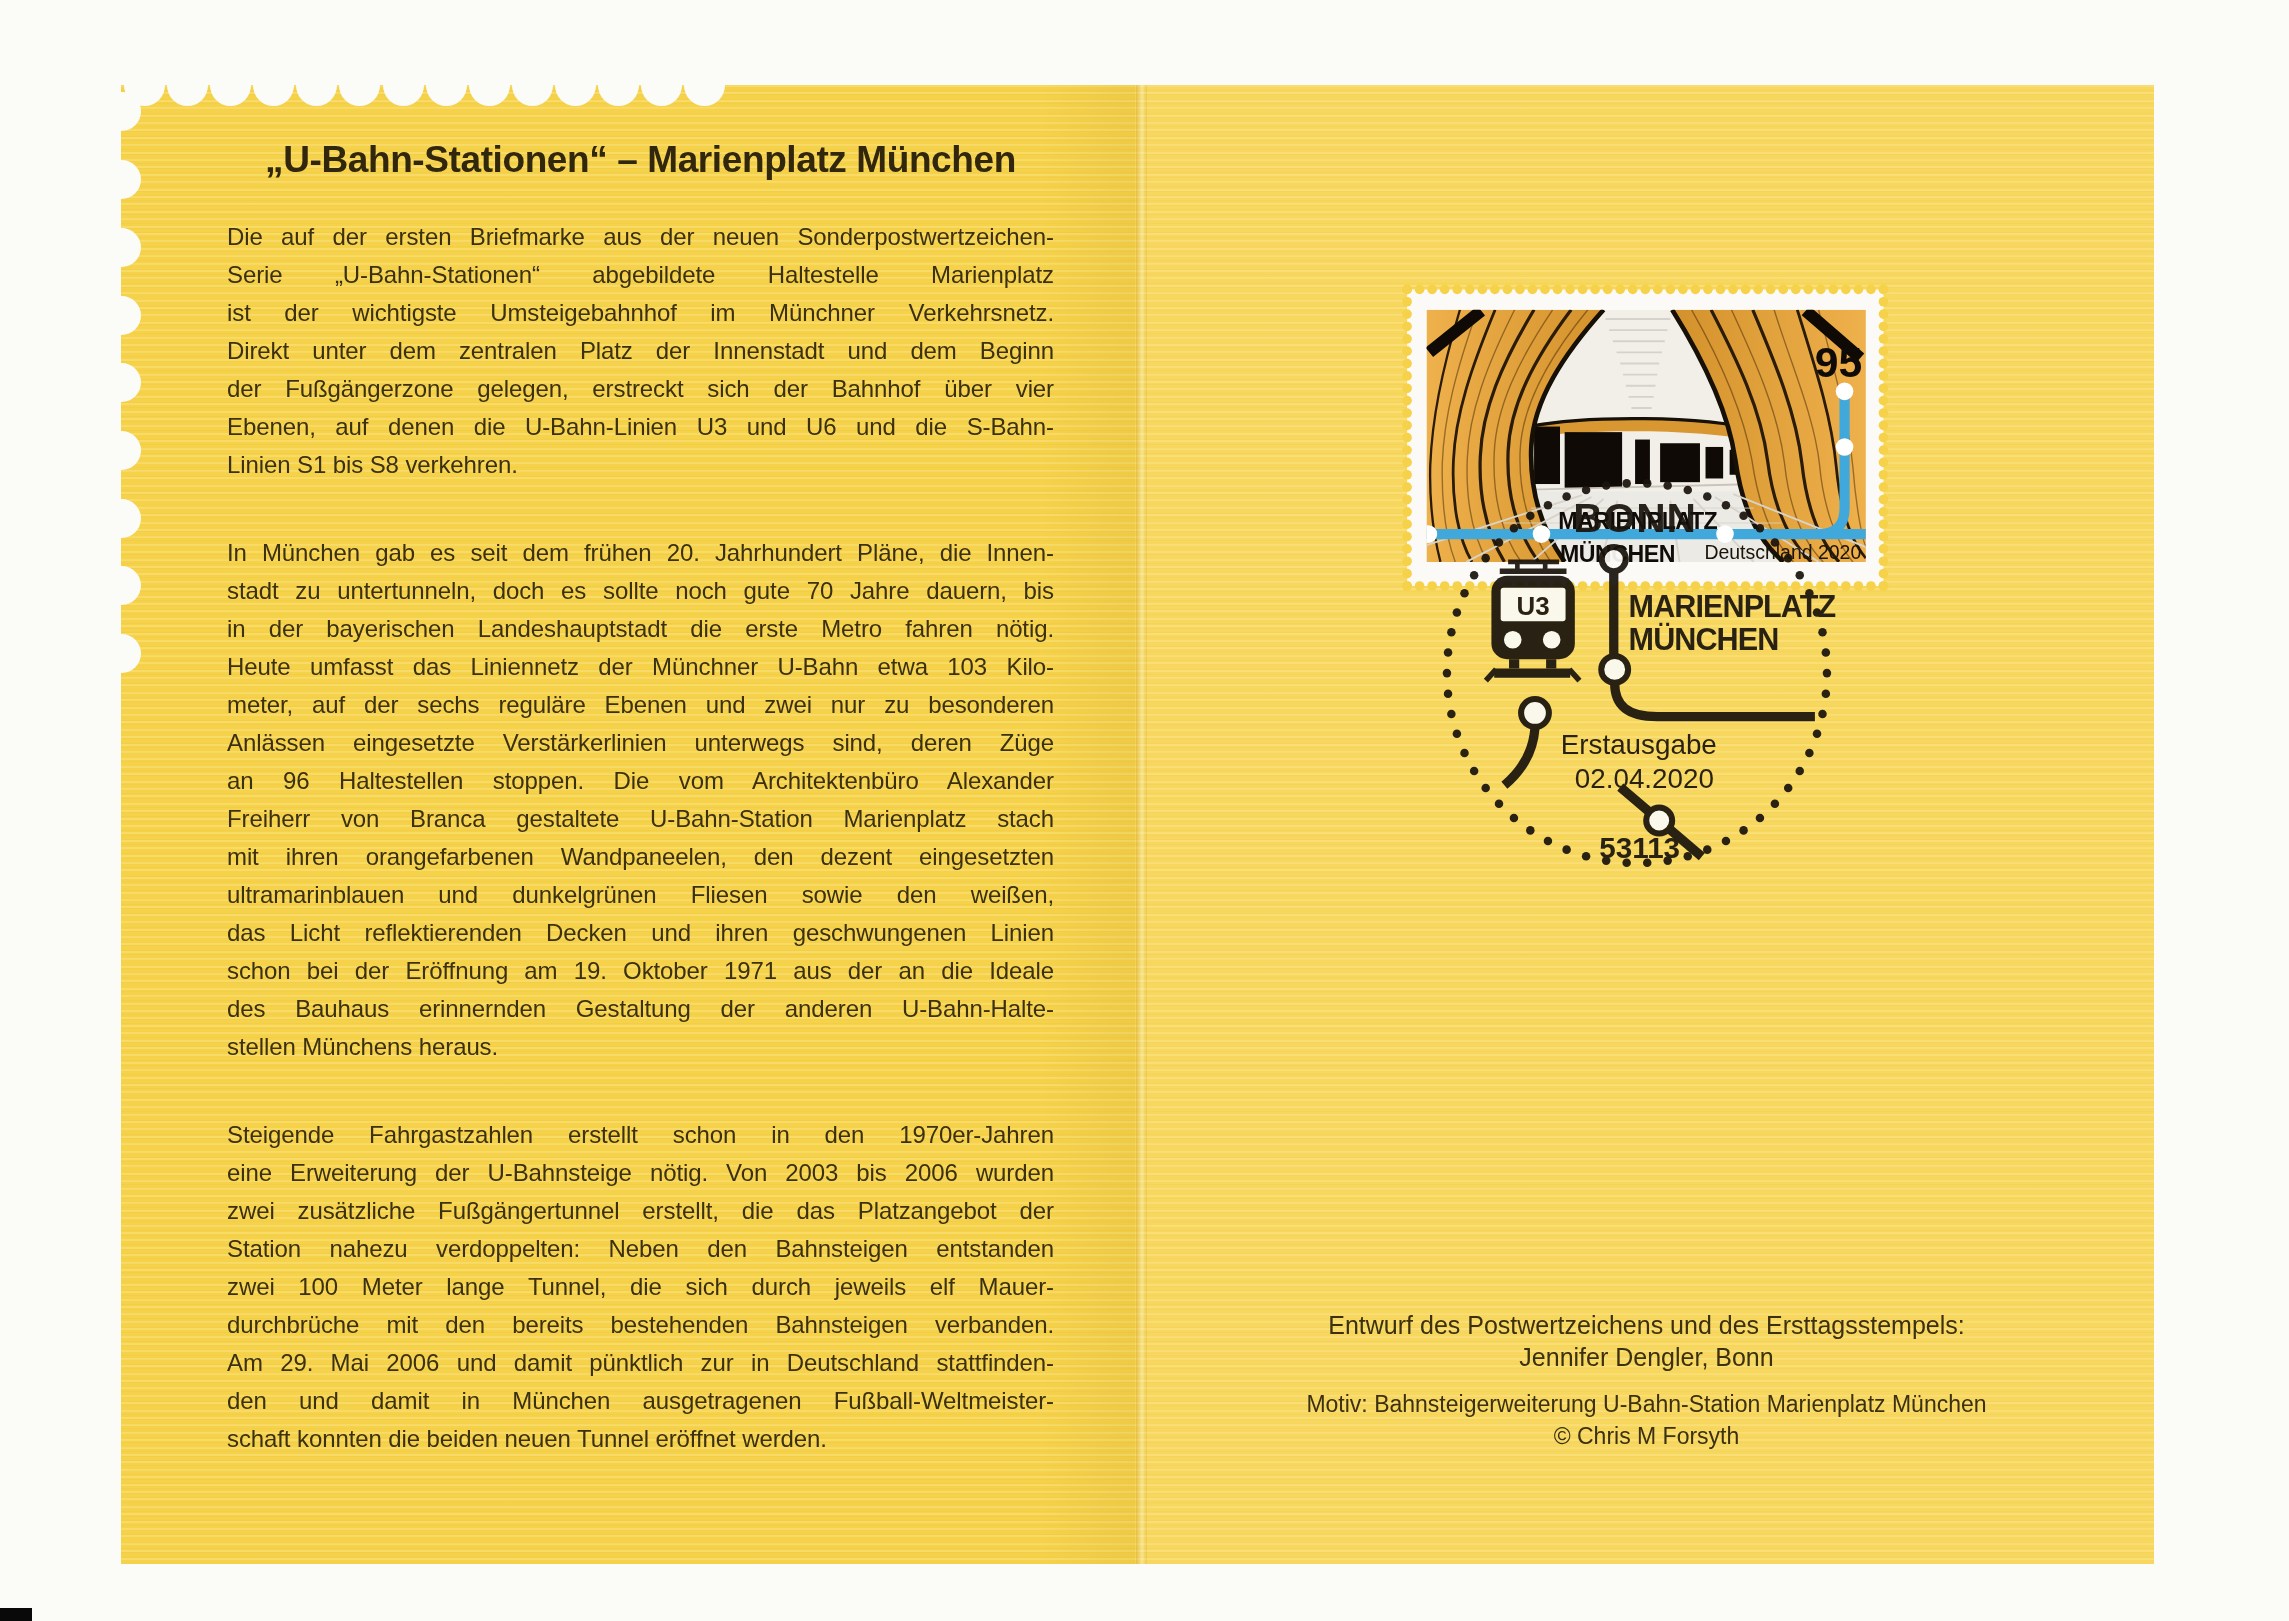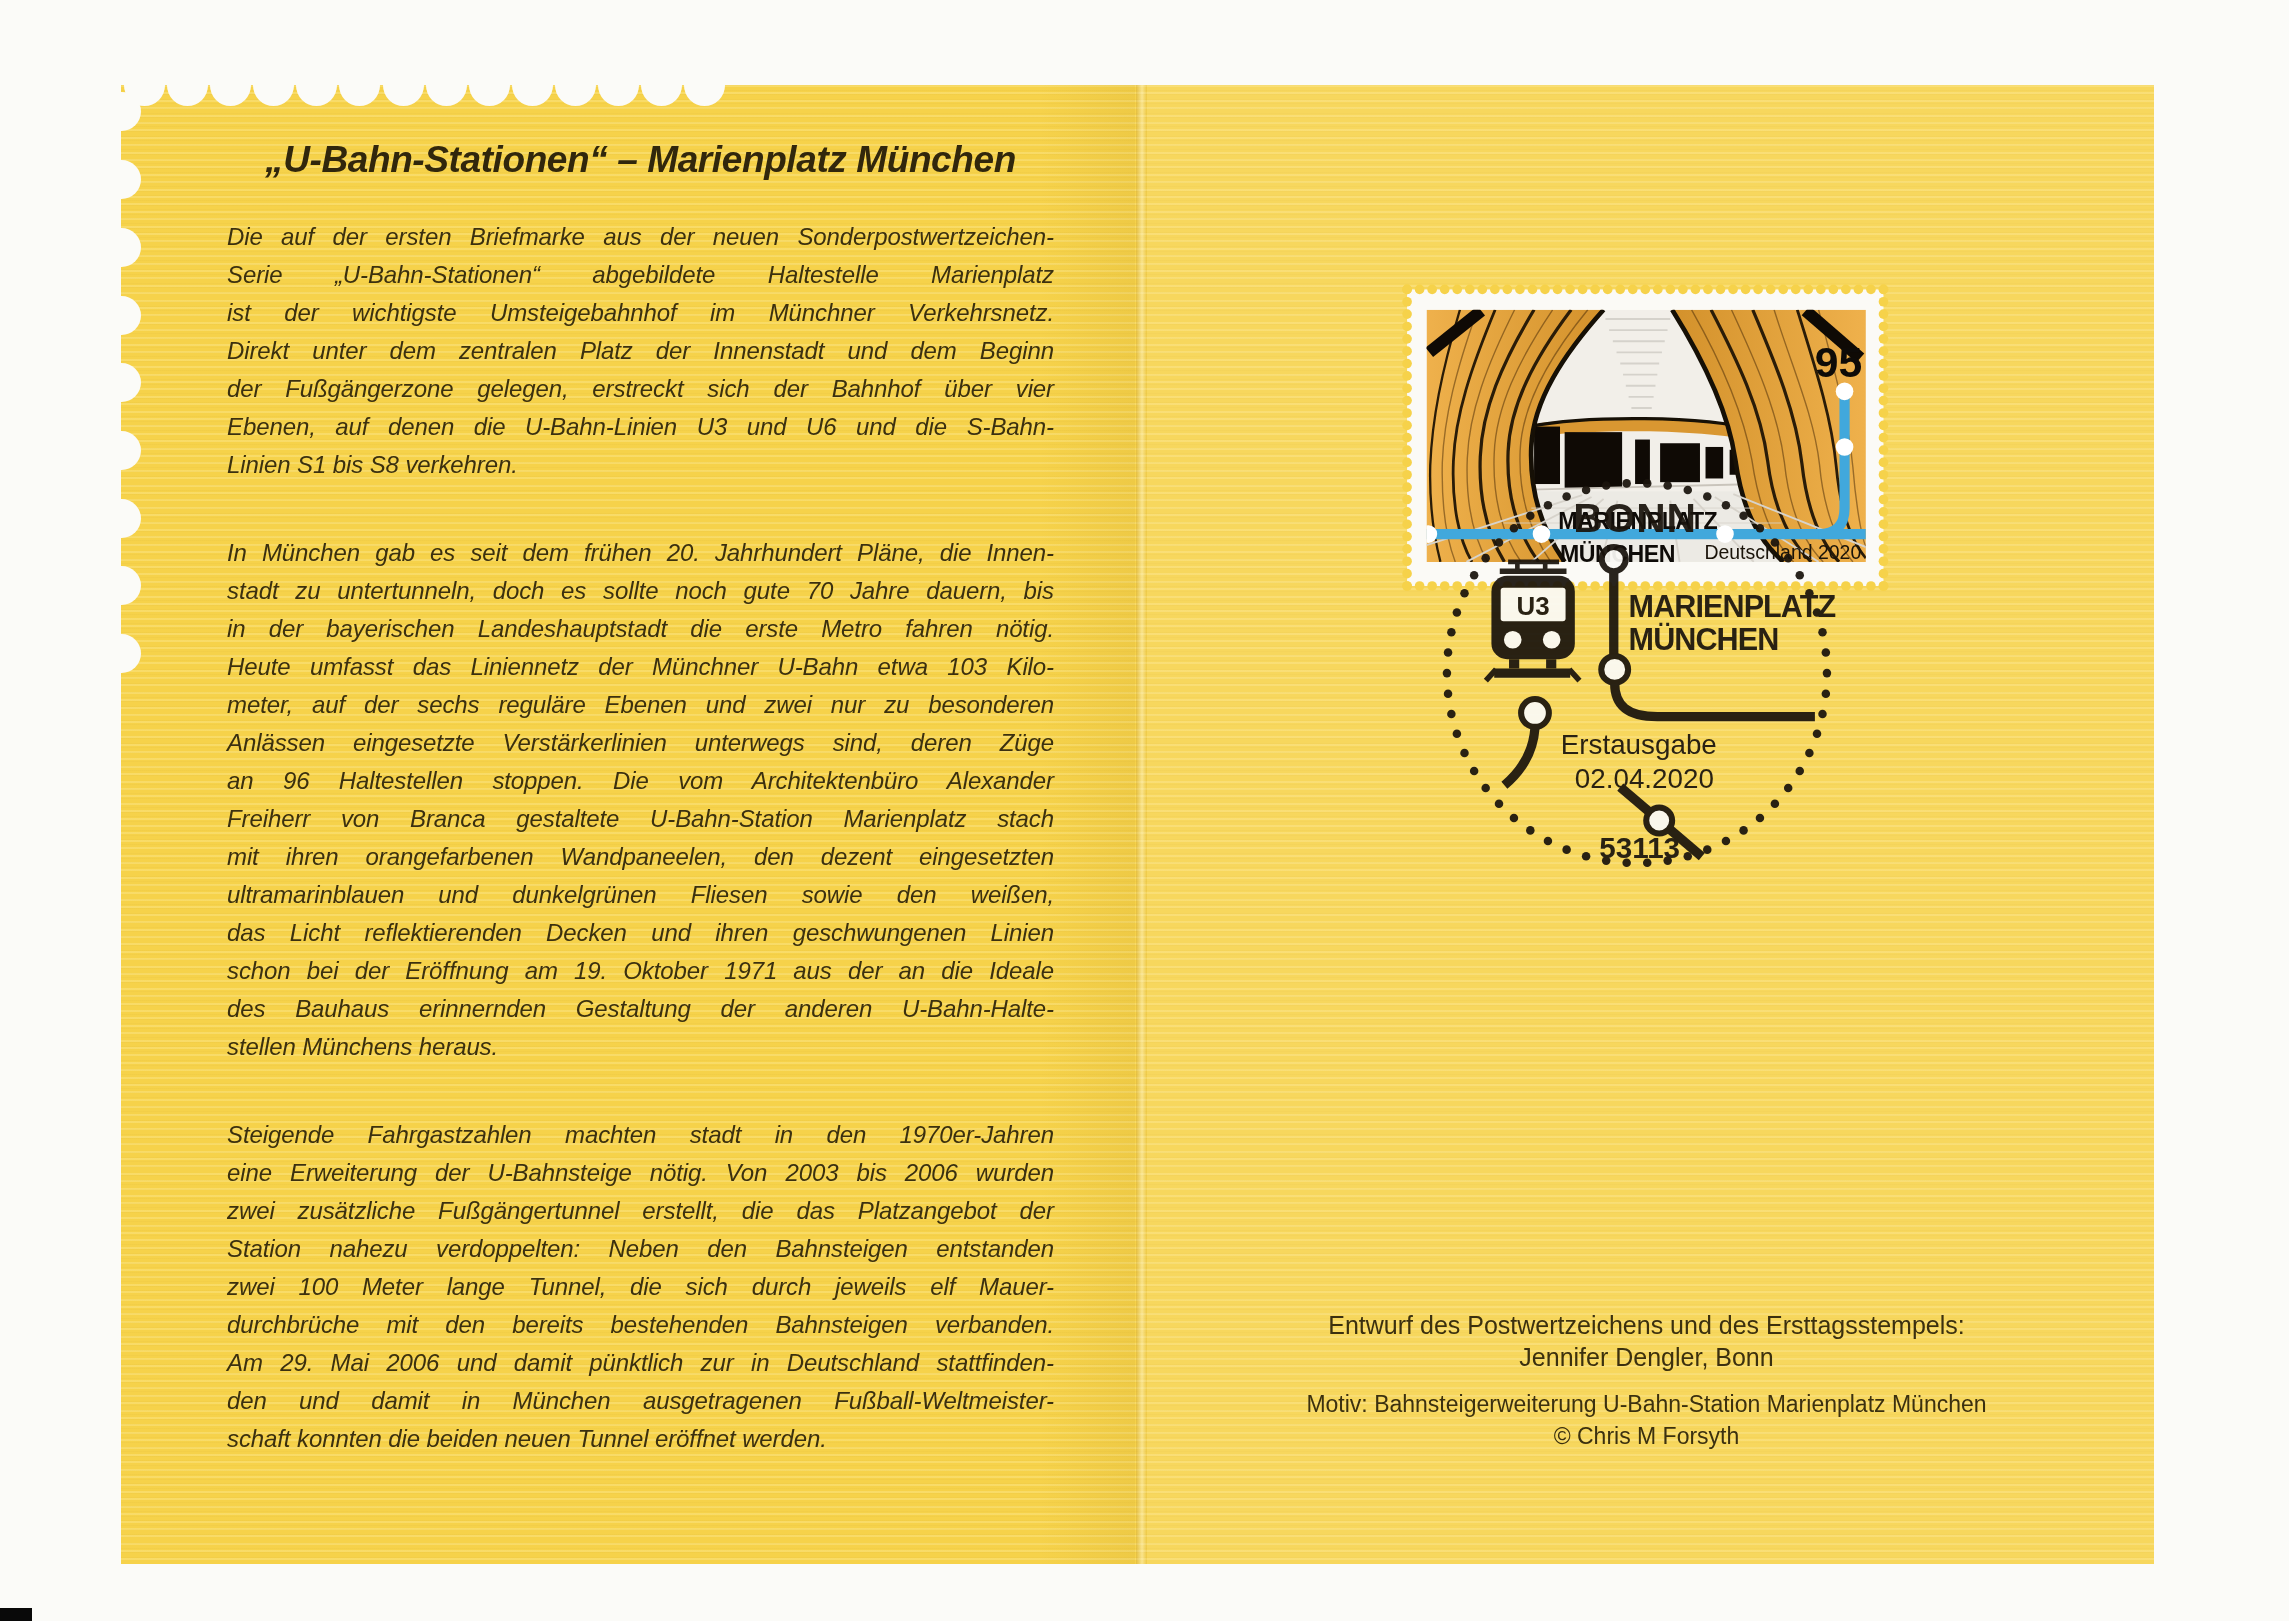"„U-Bahn-Stationen“ – Marienplatz München" .page-left { font-style: italic -> none }
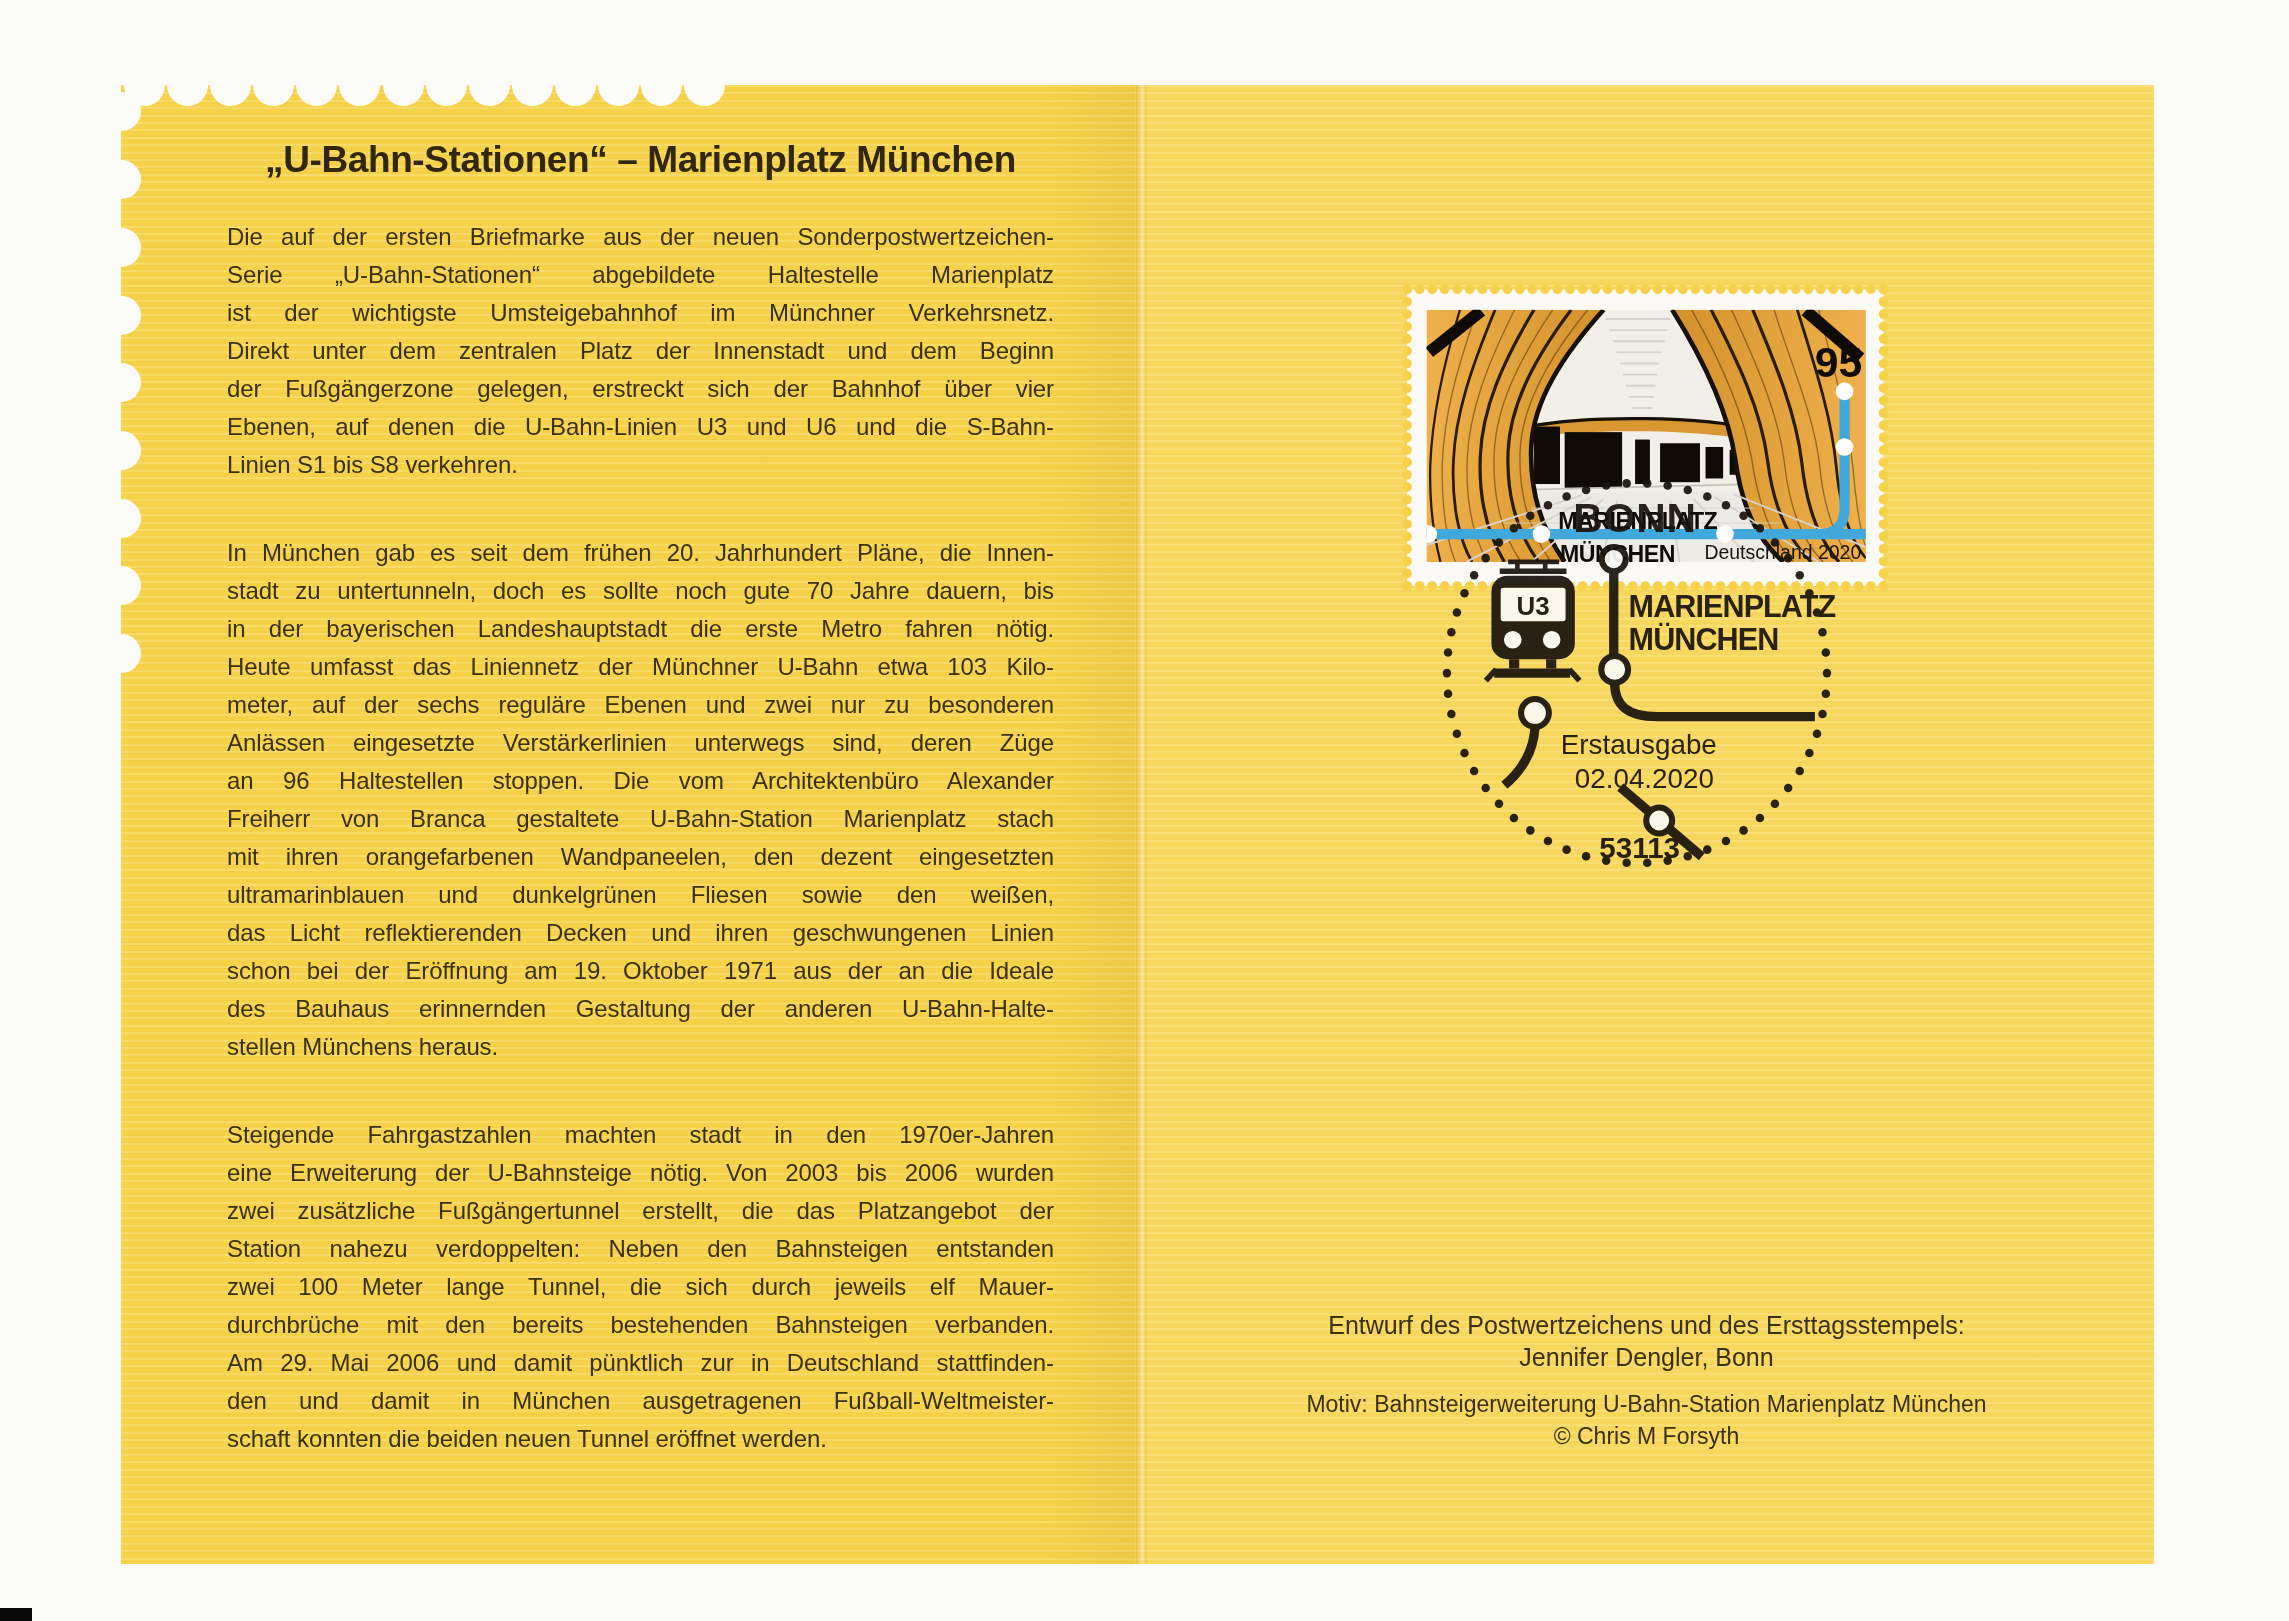"Steigende Fahrgastzahlen machten stadt" div.line { text: machten stadt -> erstellt schon }
